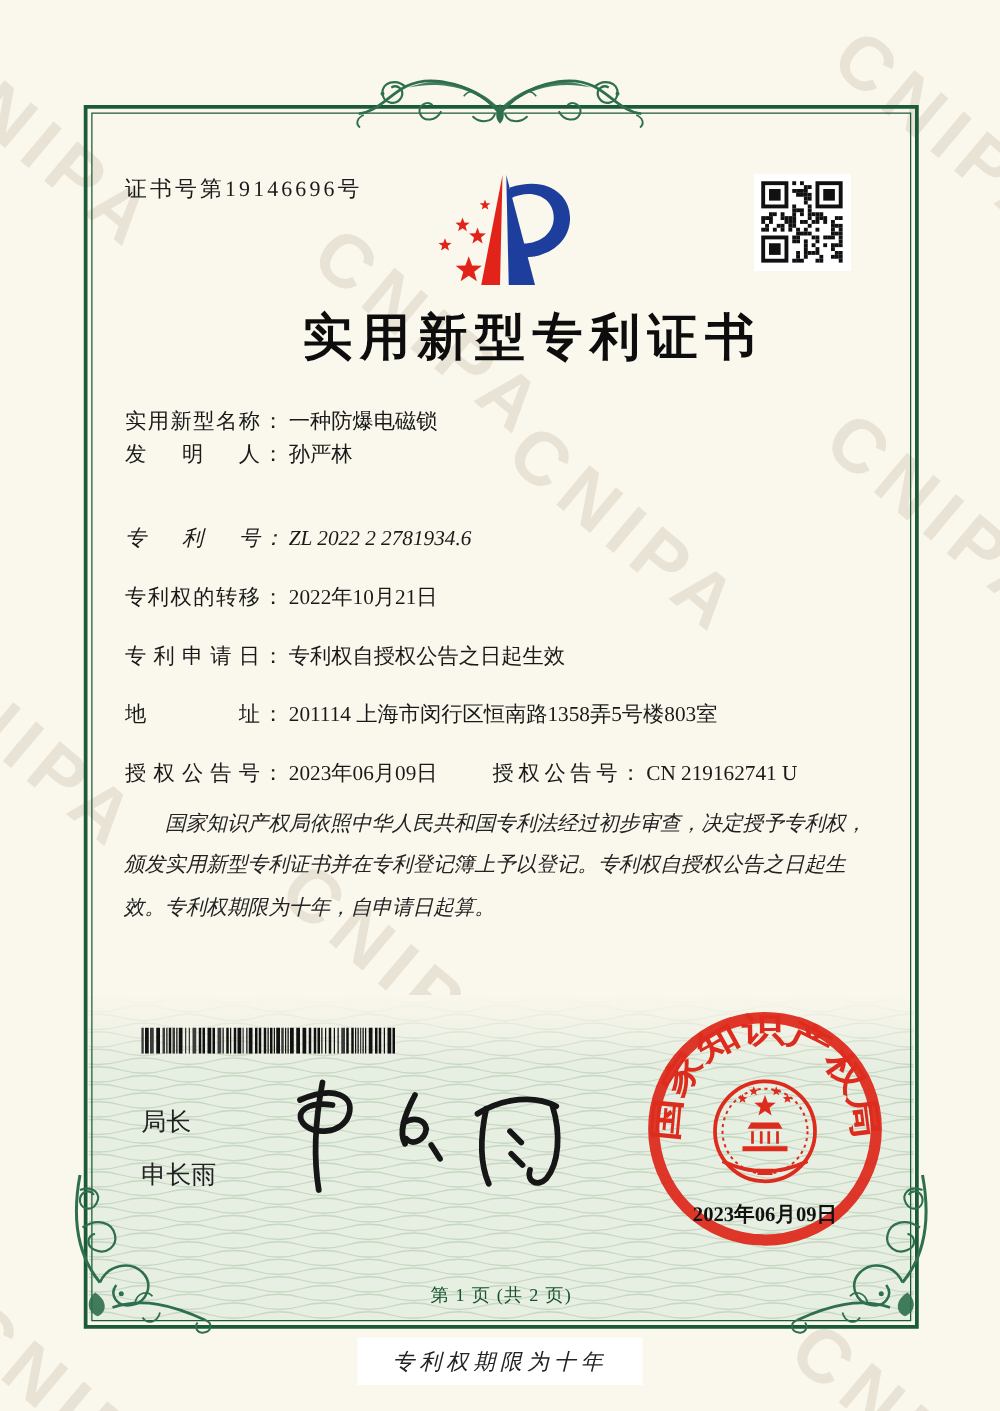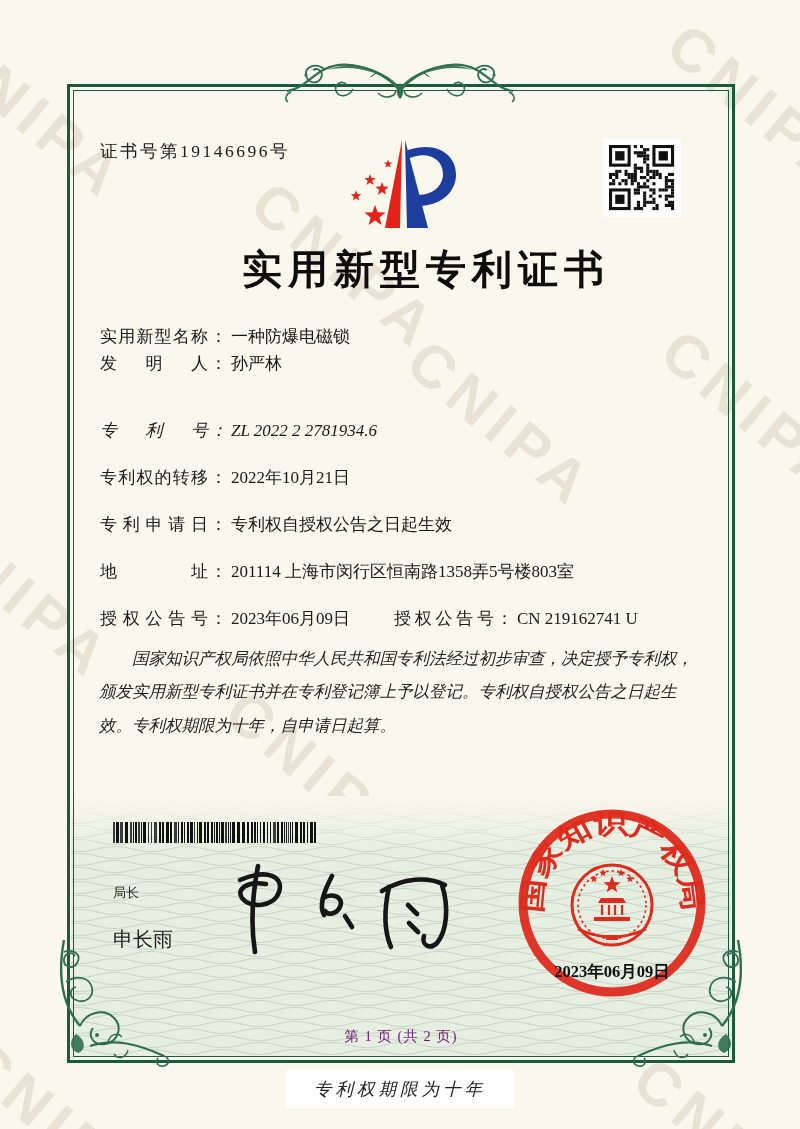"局长" .sigrole { font-size: 13px -> 20px }
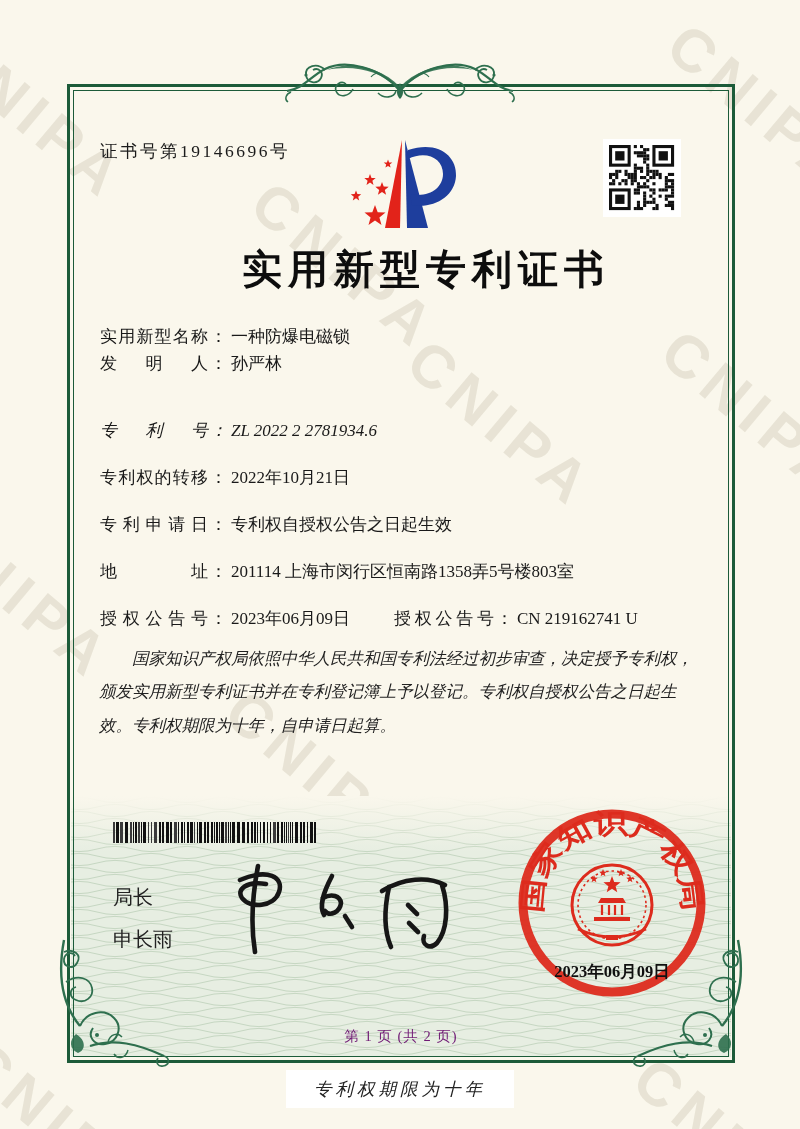"第 1 页 (共 2" .pagefoot { color: #701a75 -> #14532d }
